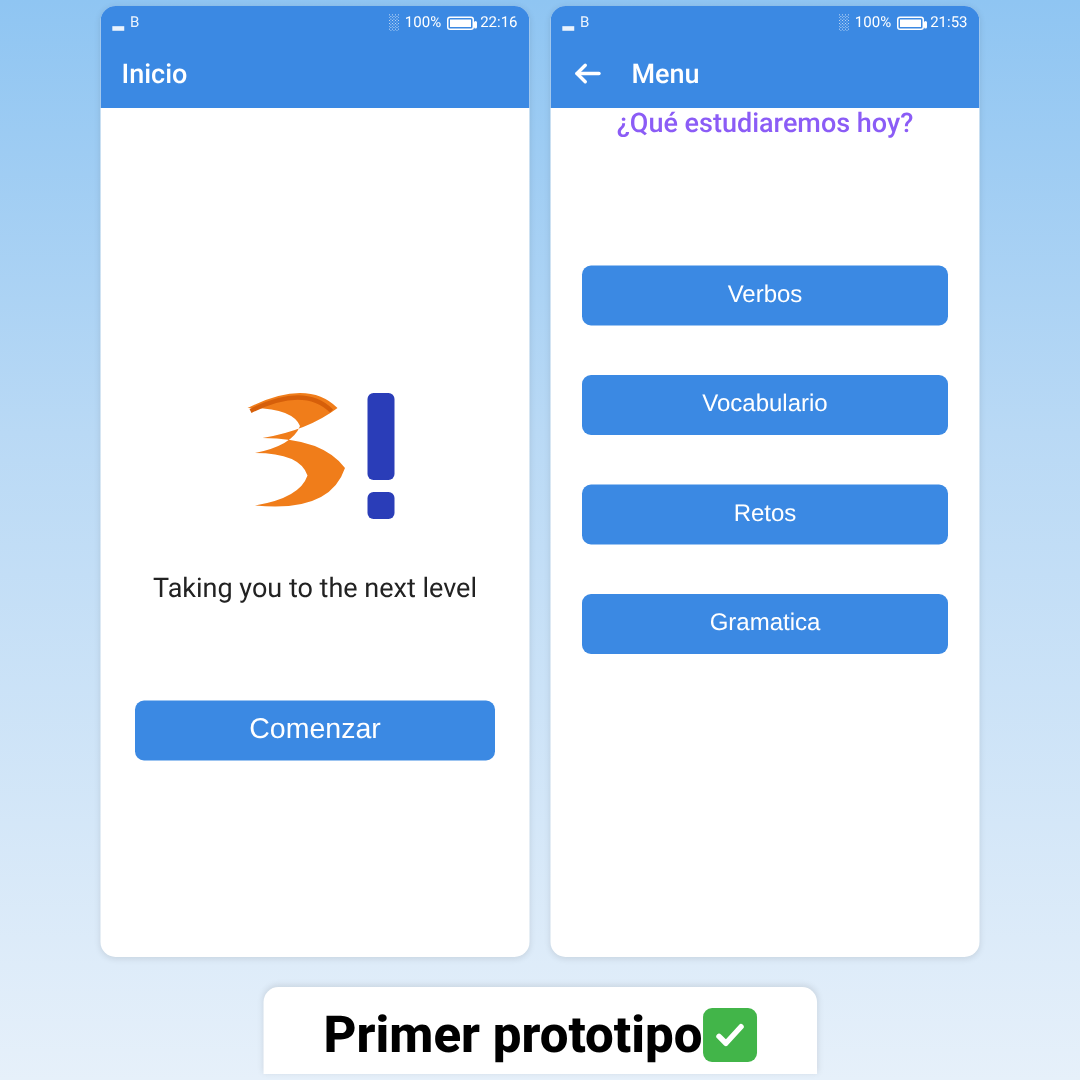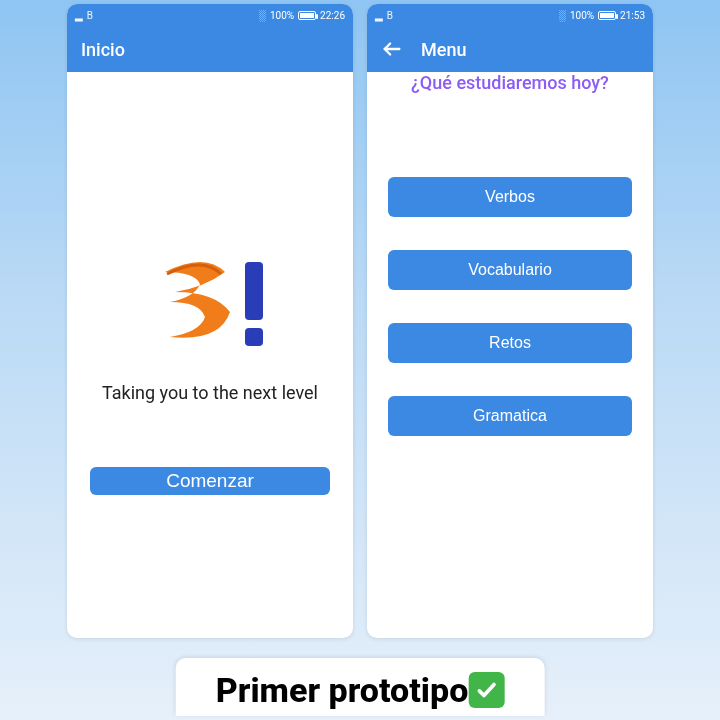"22:26" span { text: 22:26 -> 22:16 }
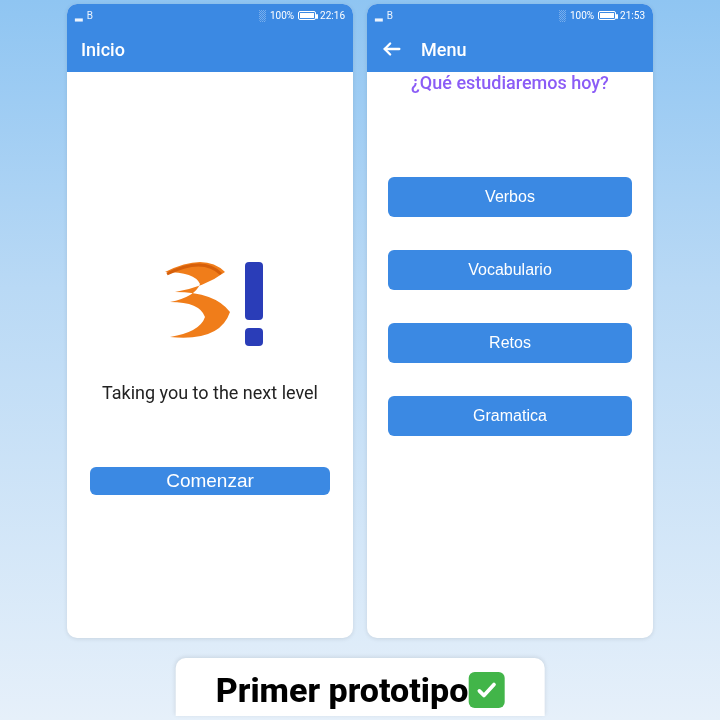"Comenzar" .btn-primary { height: 28px -> 40px }
